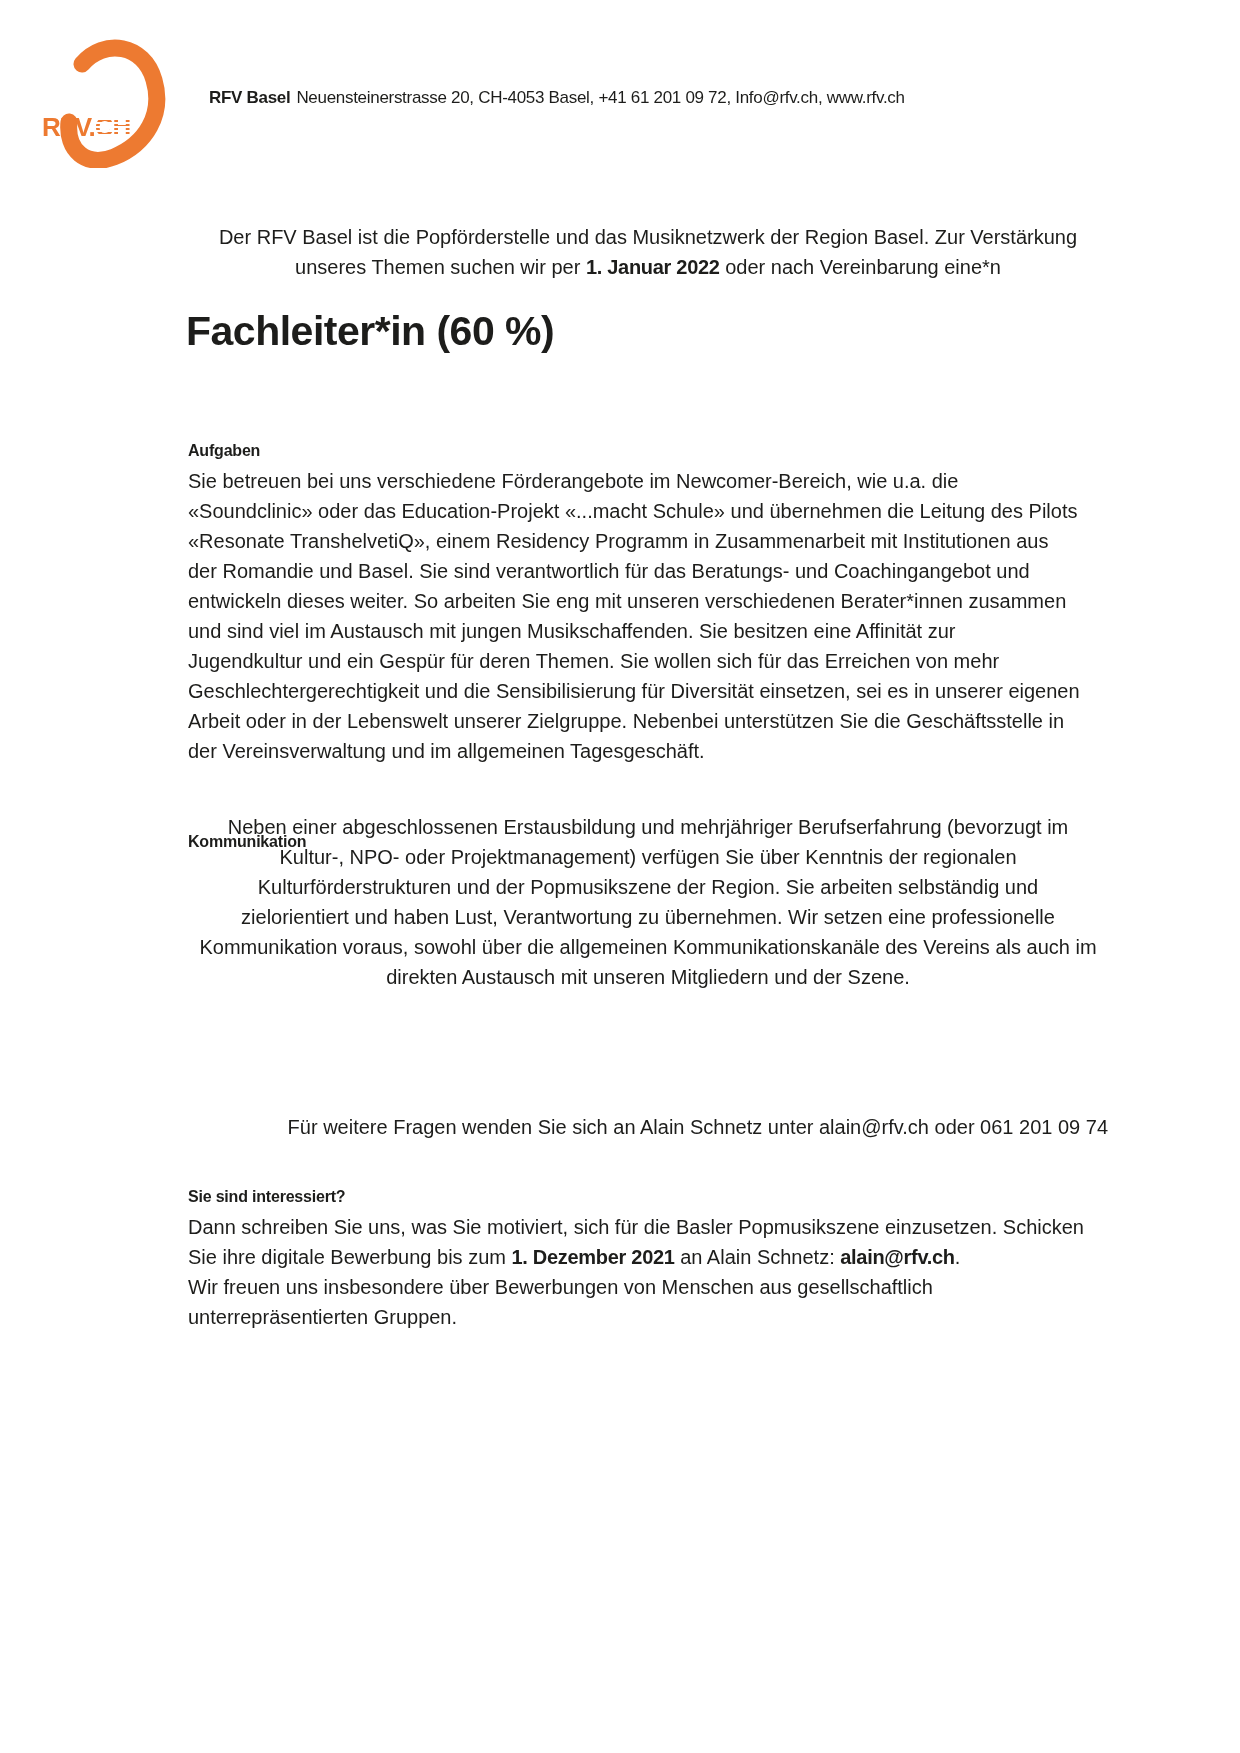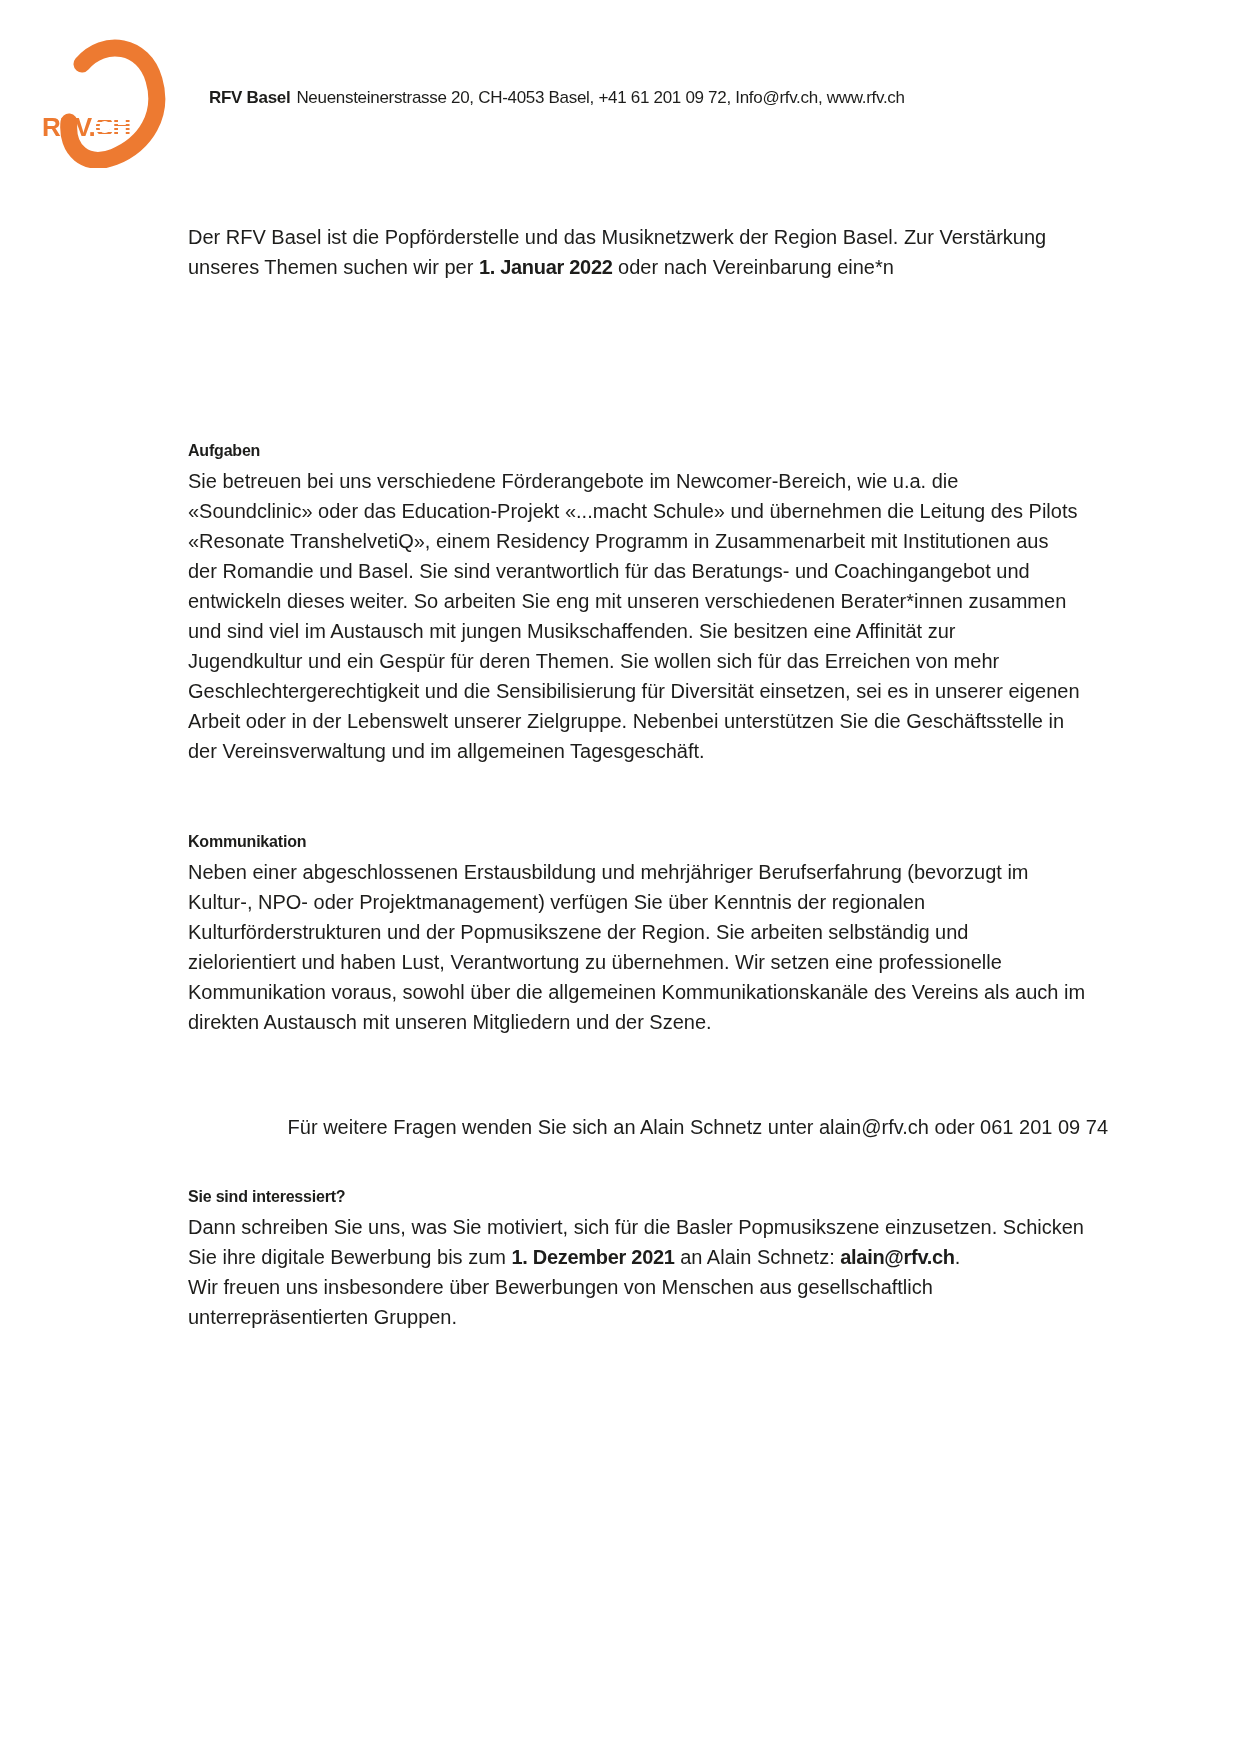"Der RFV Basel ist die" .intro { text-align: none -> center }
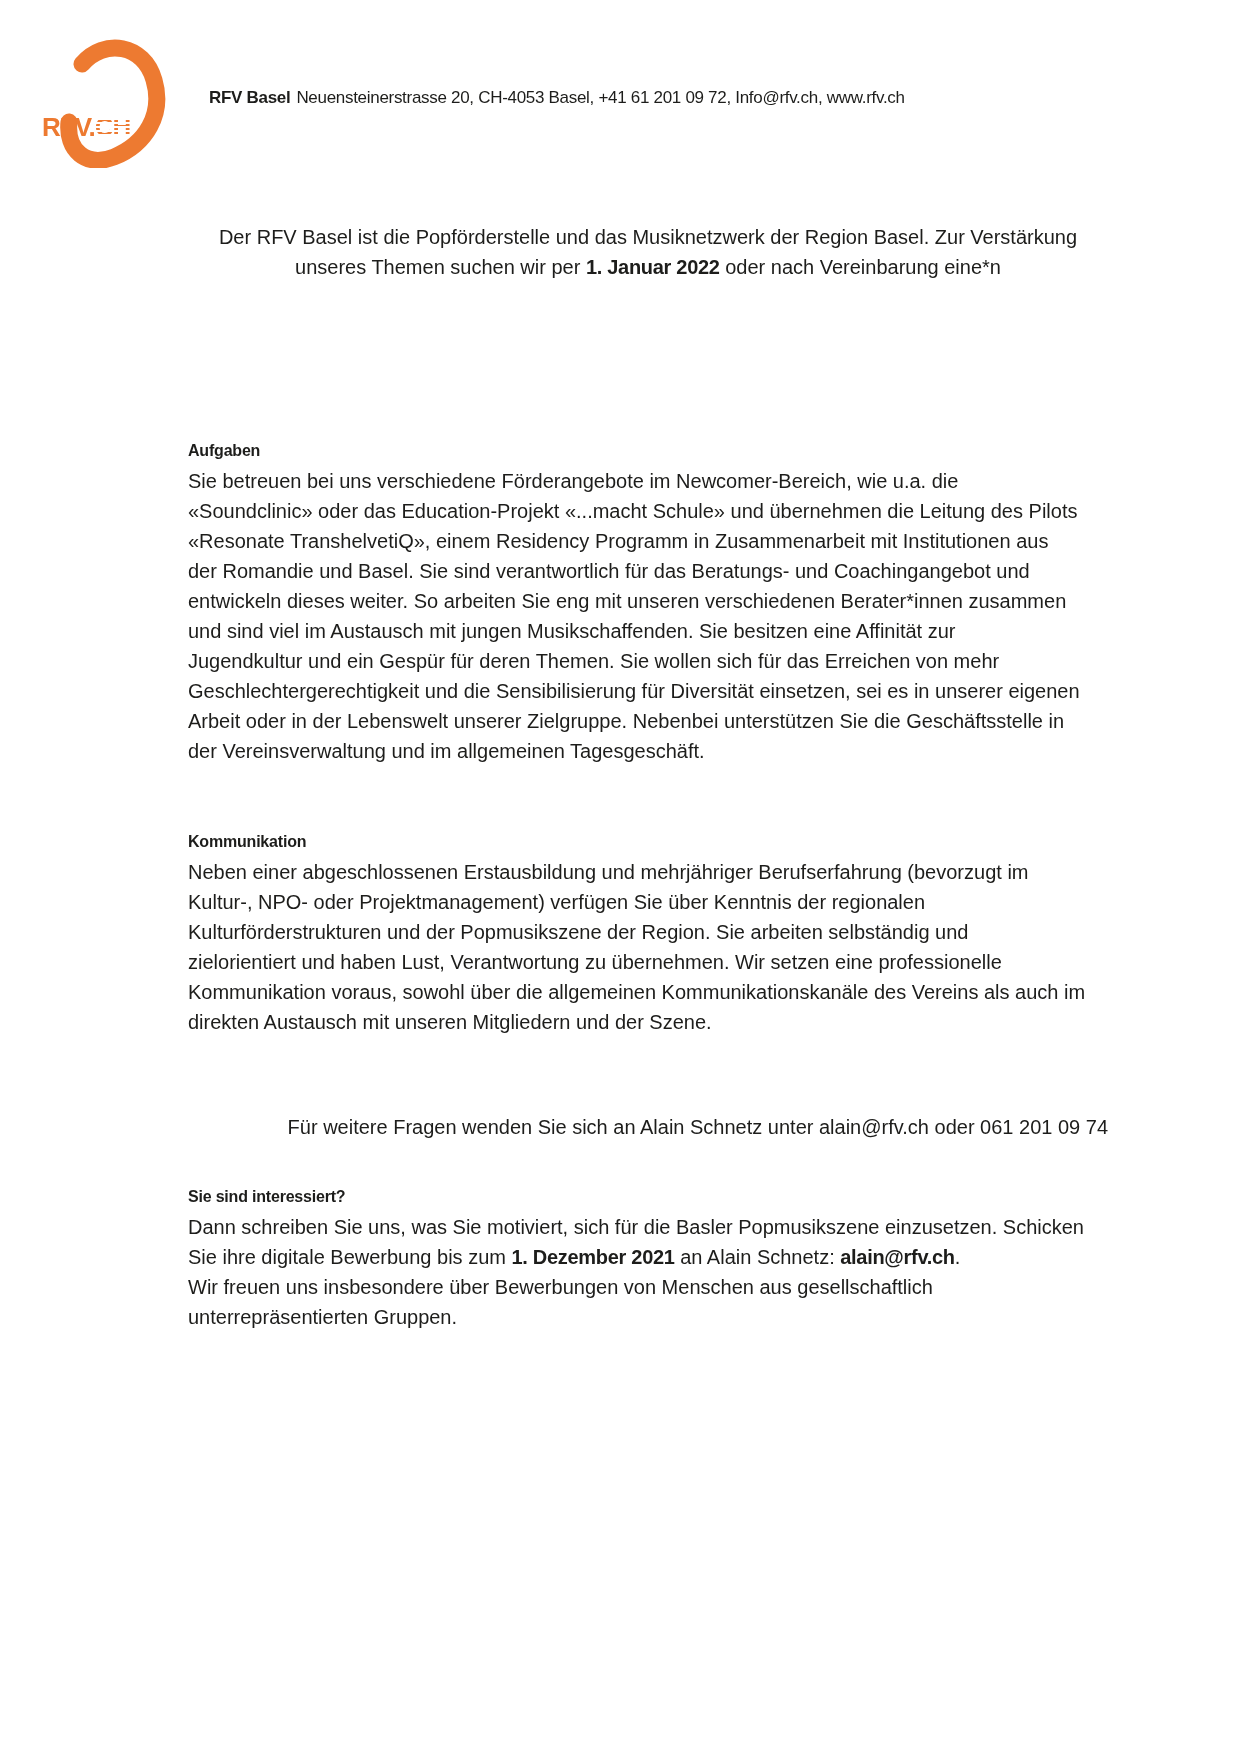"Fachleiter*in (60 %)" h1.job-title { html: none -> <h1>Fachleiter*in (60 %)</h1> }
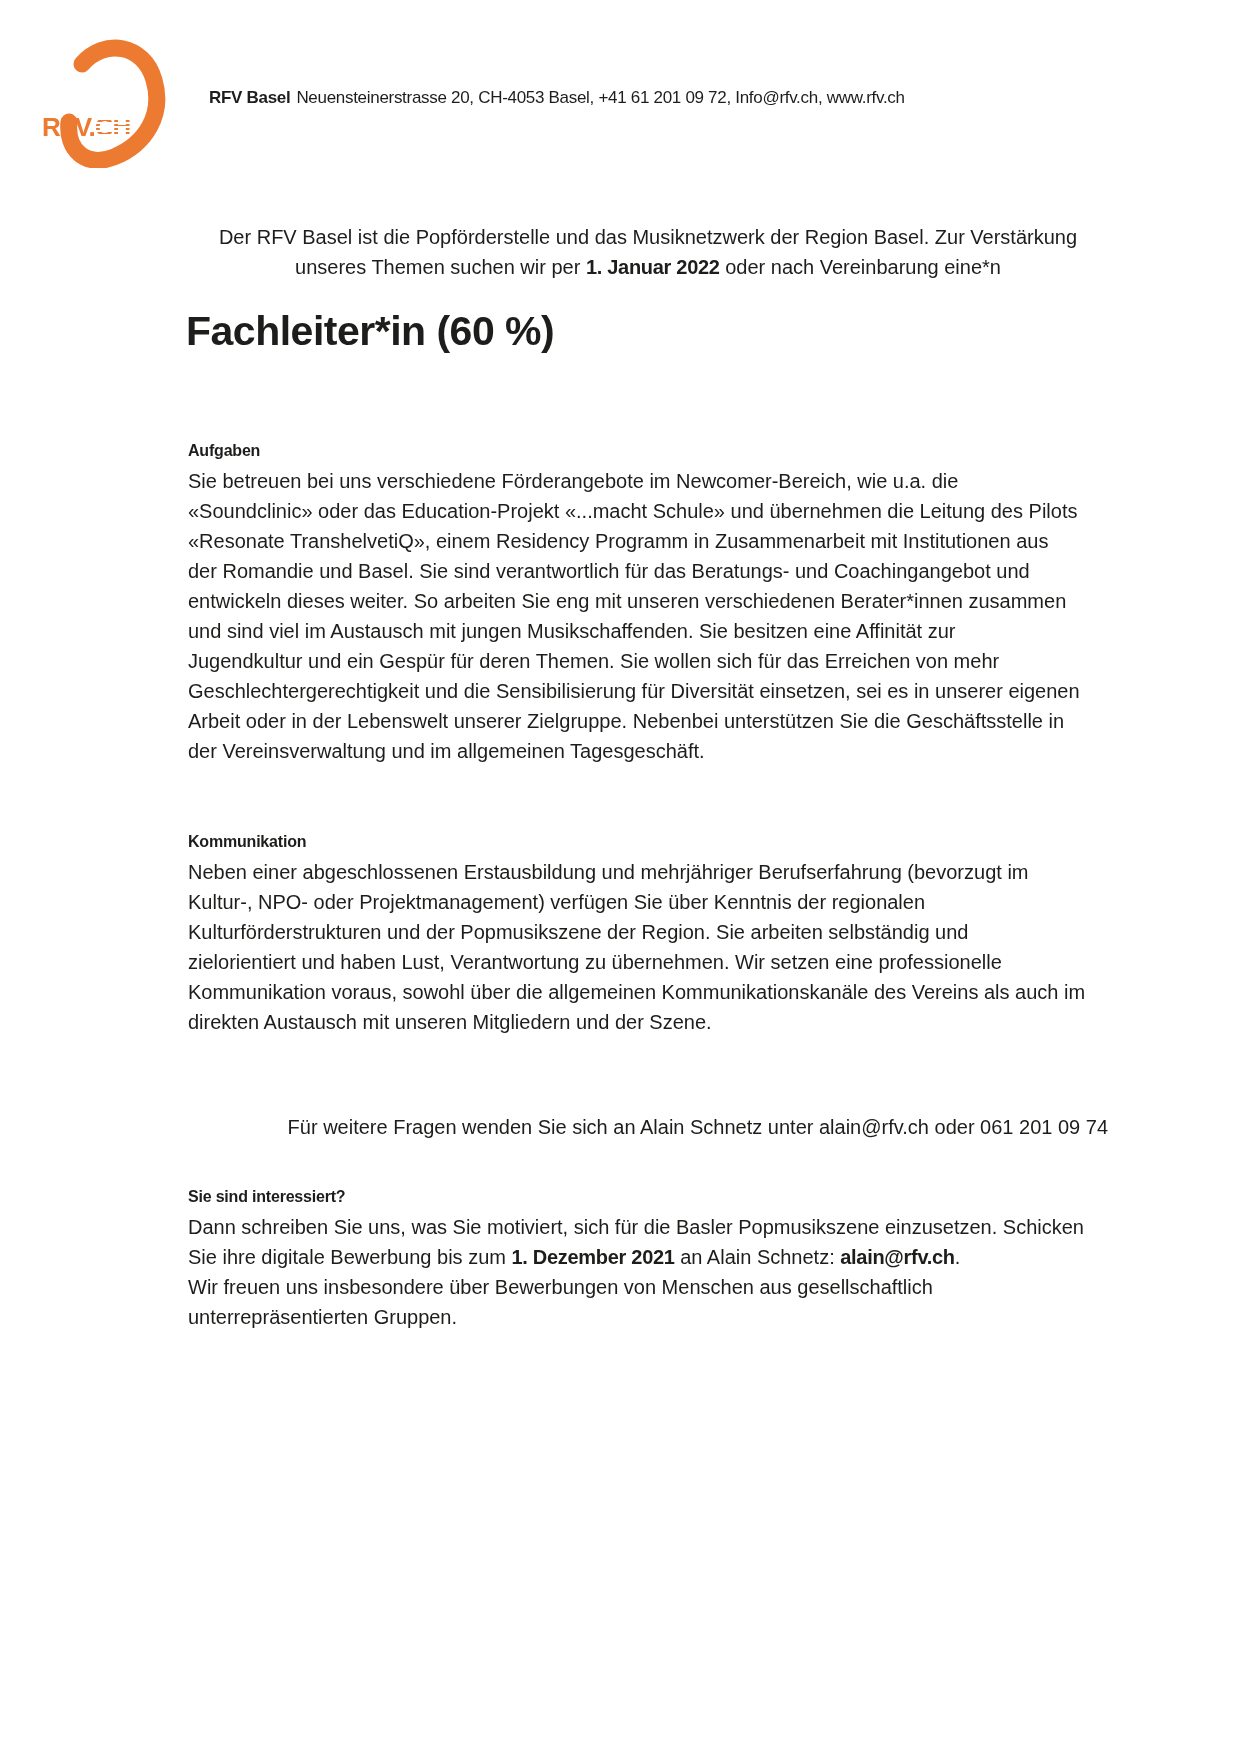"Neben einer abgeschlossenen" .p-anforderungen { text-align: none -> center; top: 857px -> 812px }
